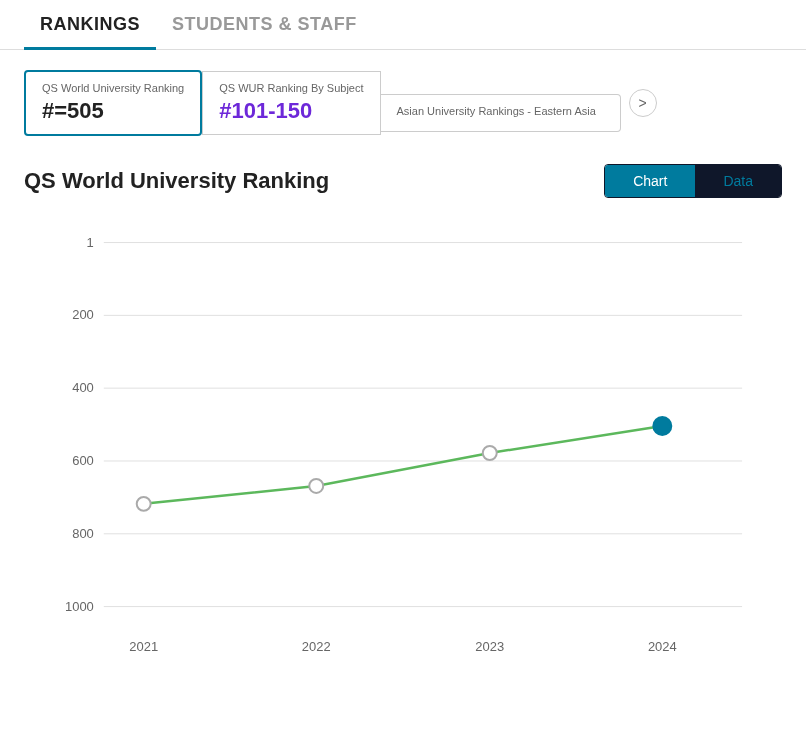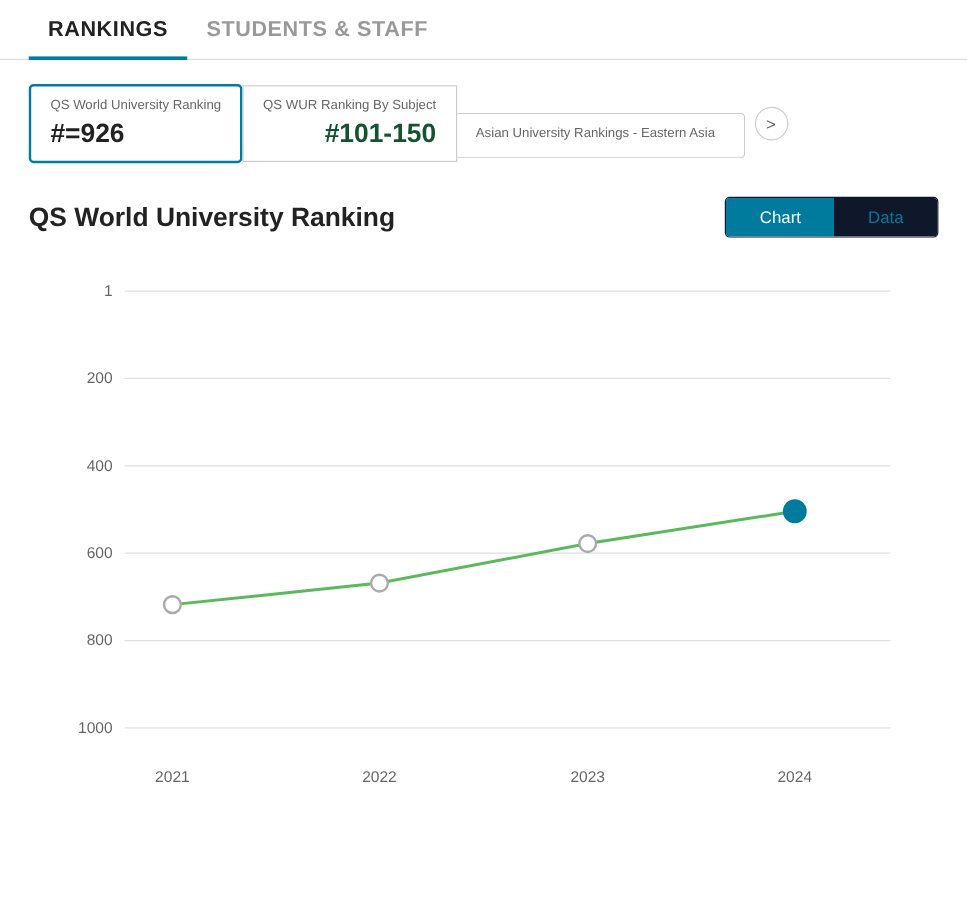"#=926" div.card-value { text: 926 -> 505 }
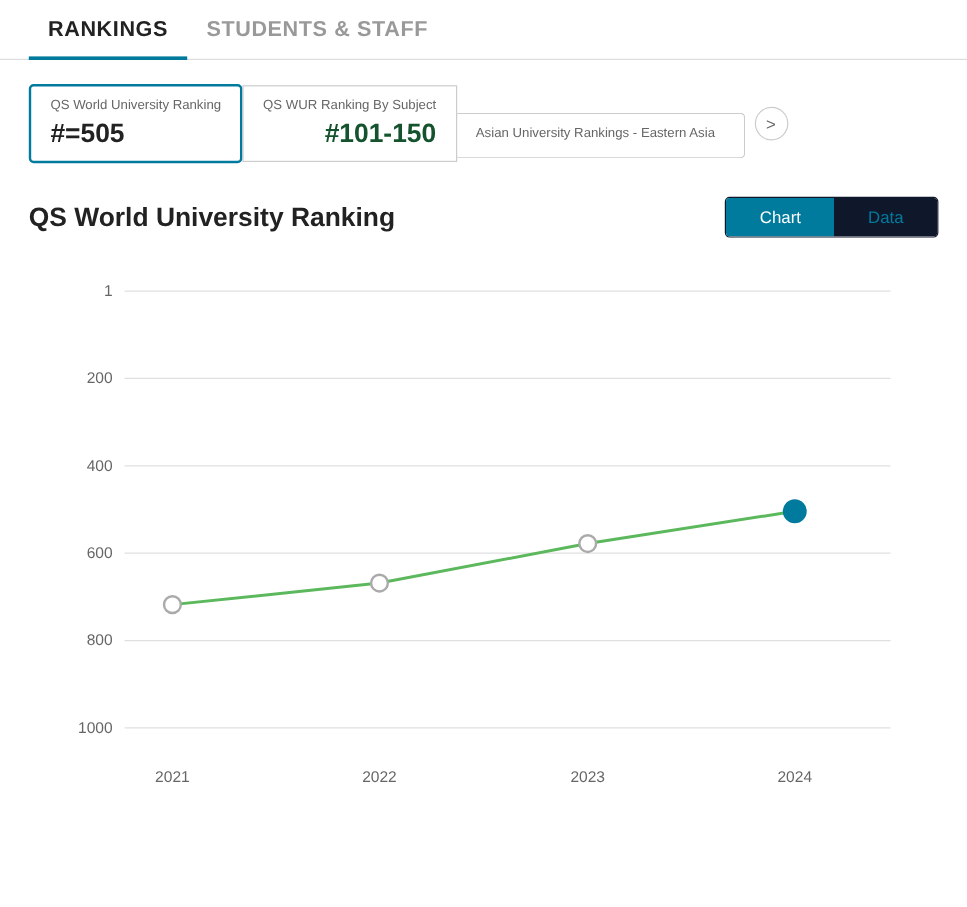"#101-150" .card-value.muted { color: #14532d -> #6d28d9; text-align: right -> none }
